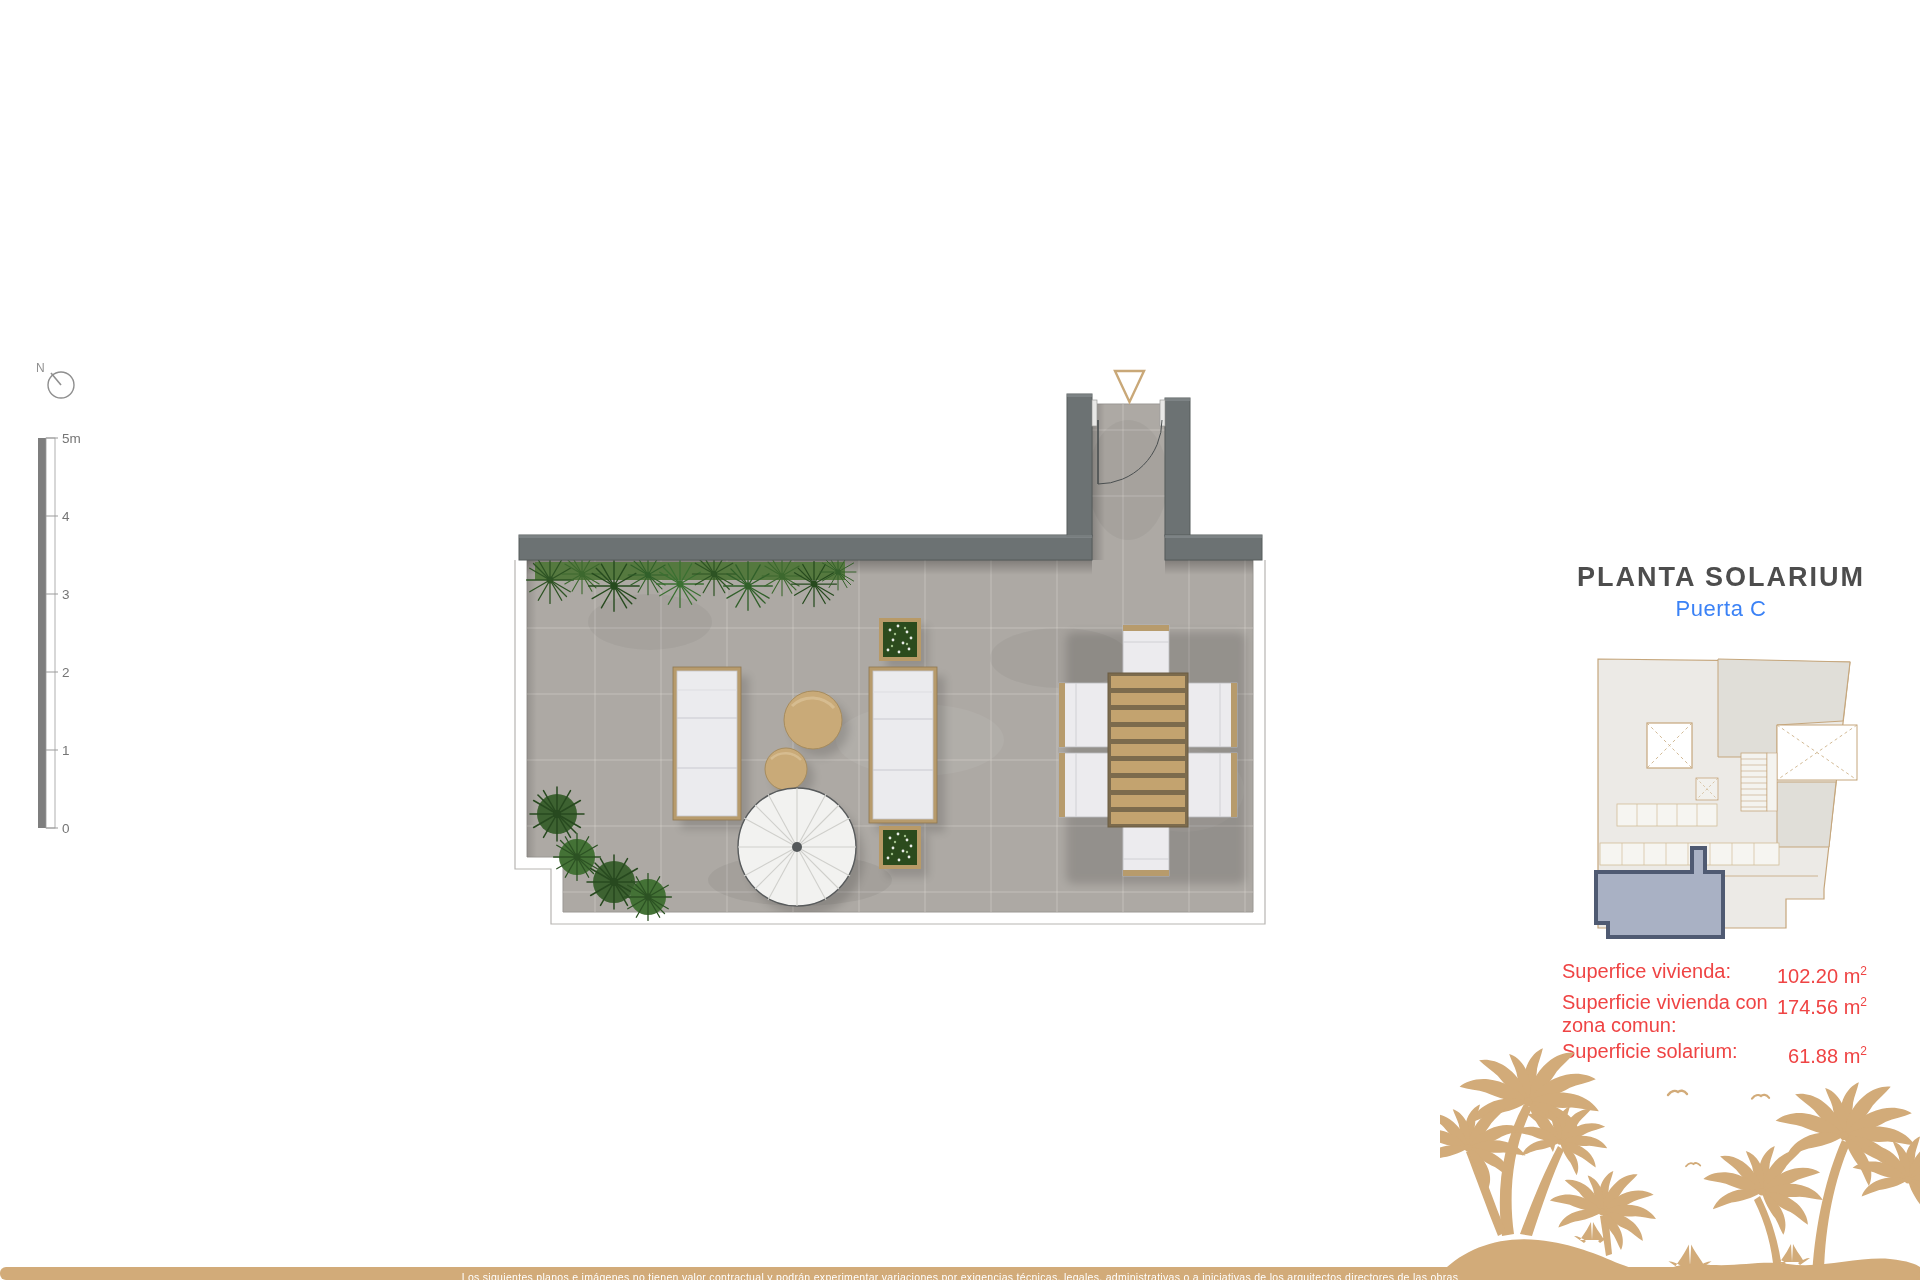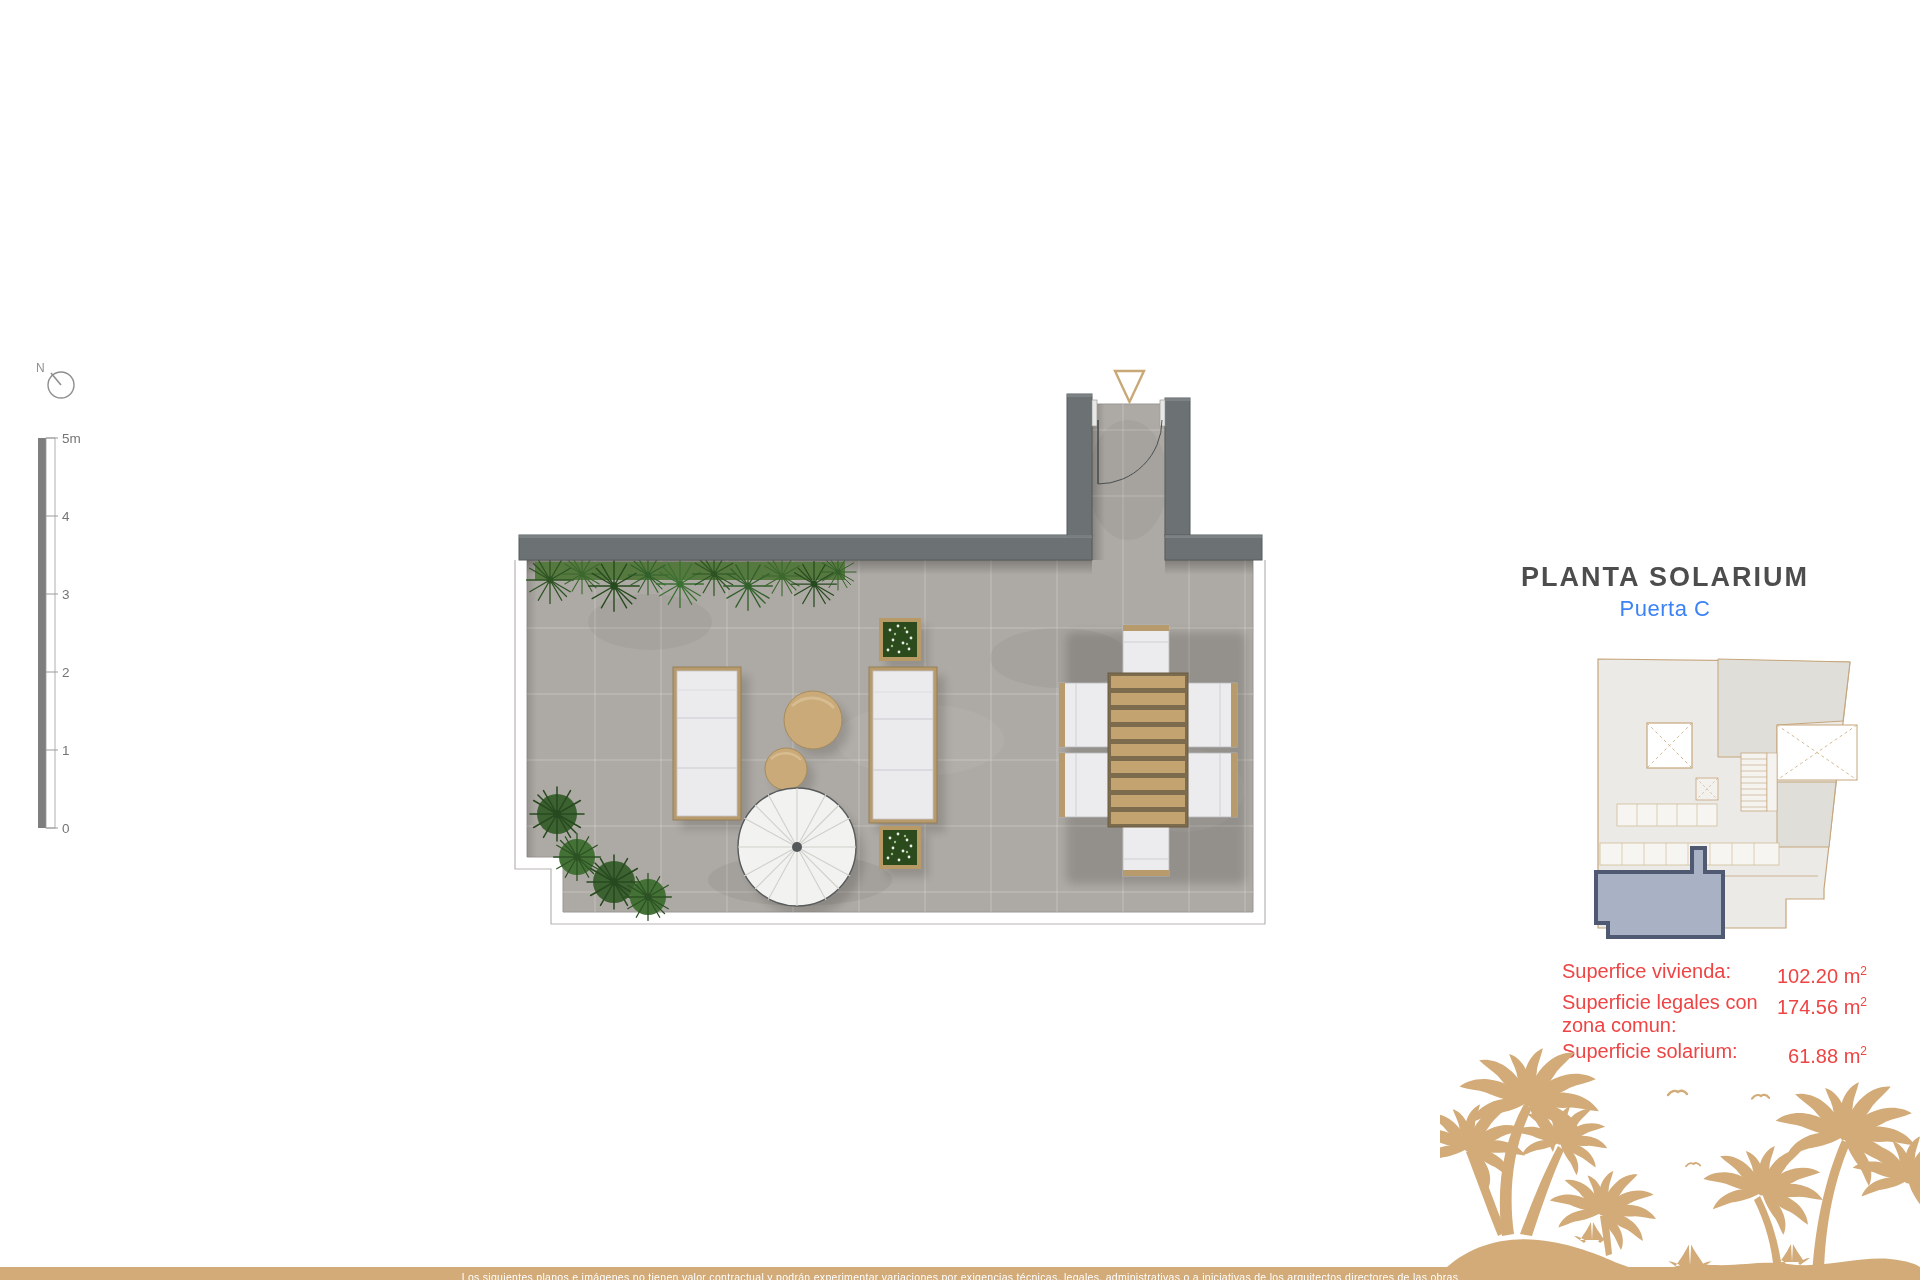"PLANTA SOLARIUM" .heading { left: 1485px -> 1541px }
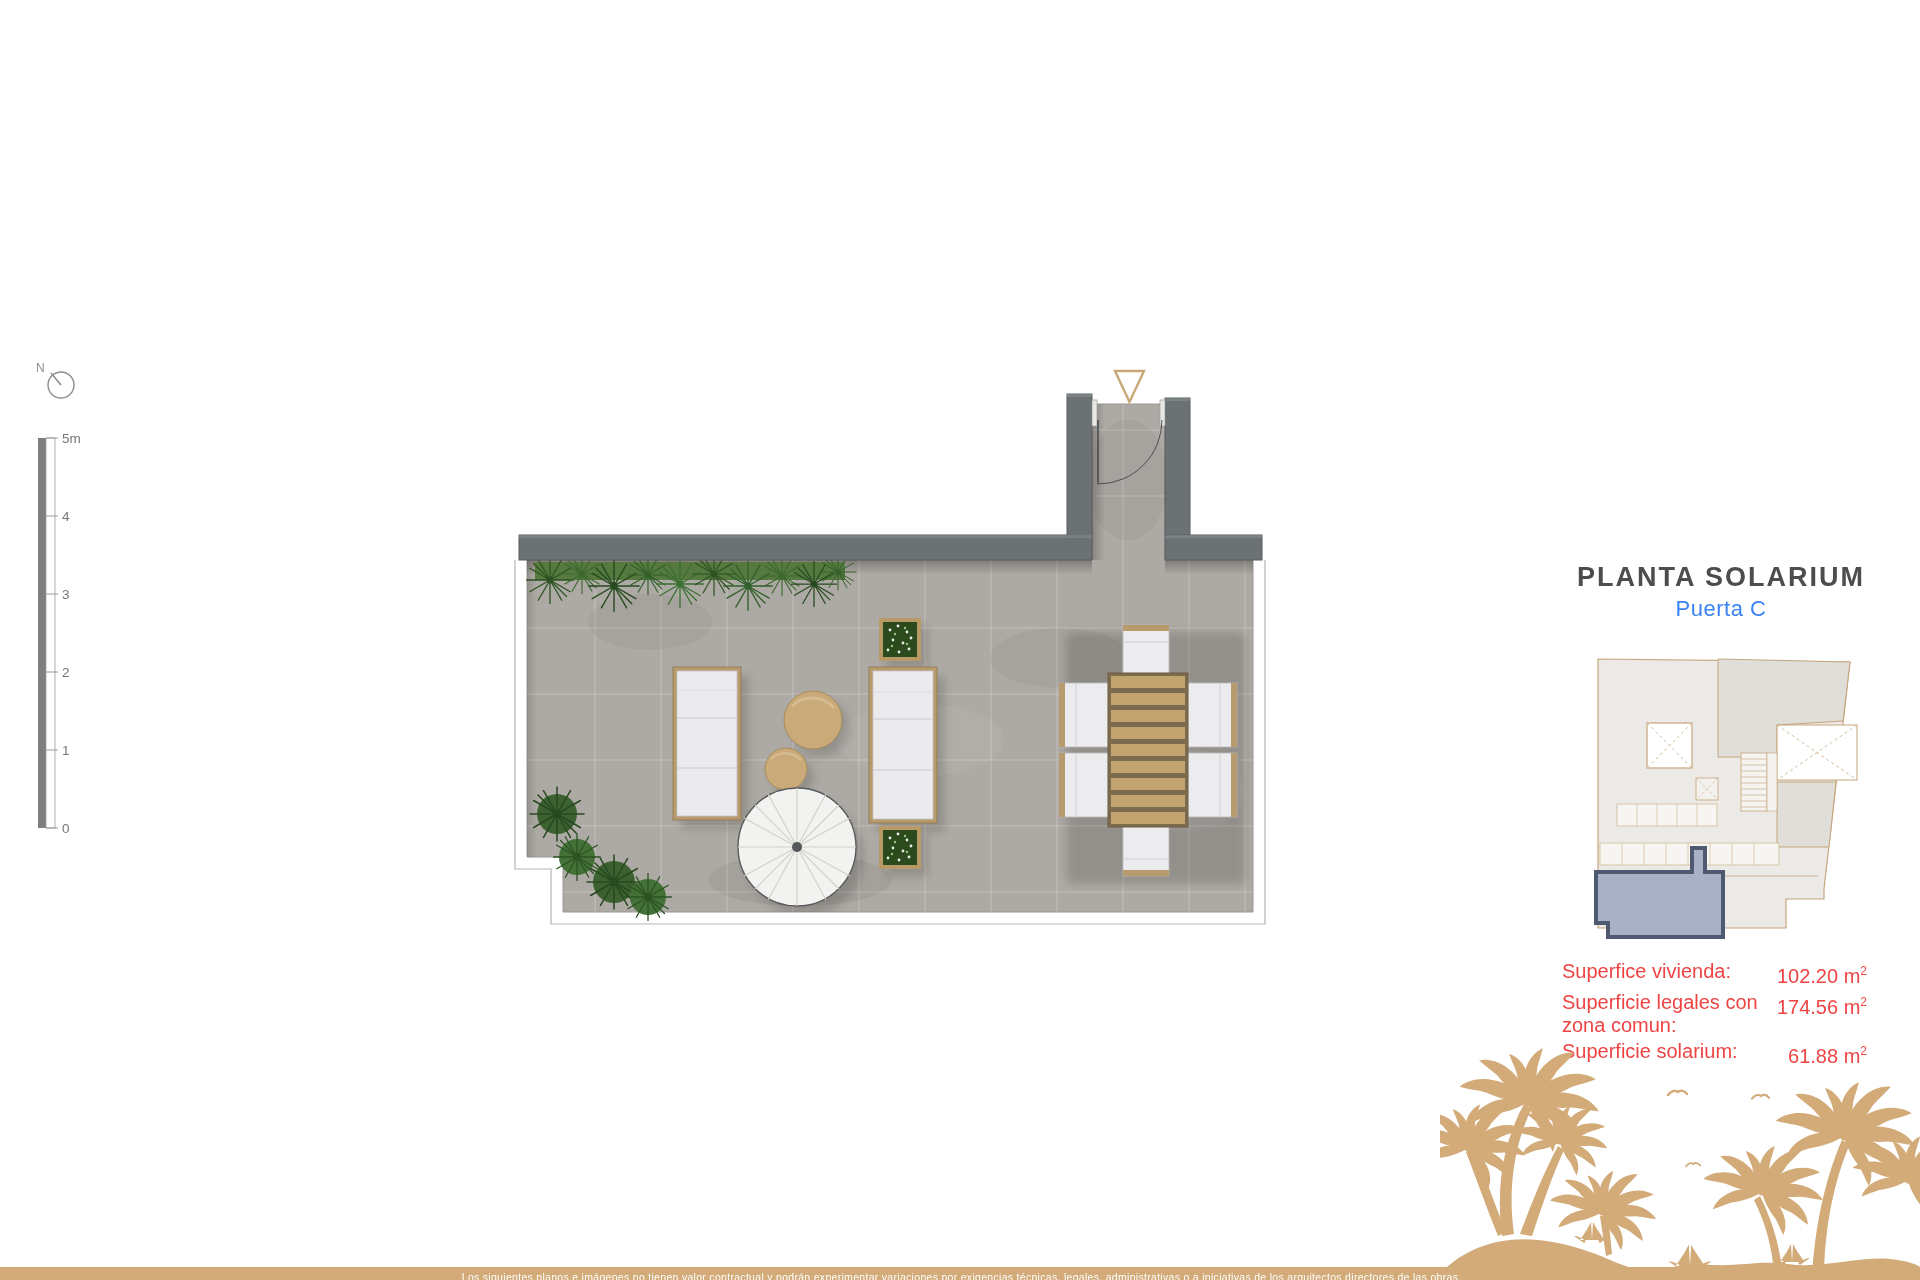"Superficie legales con zona comun:" div.lab { text: legales -> vivienda }
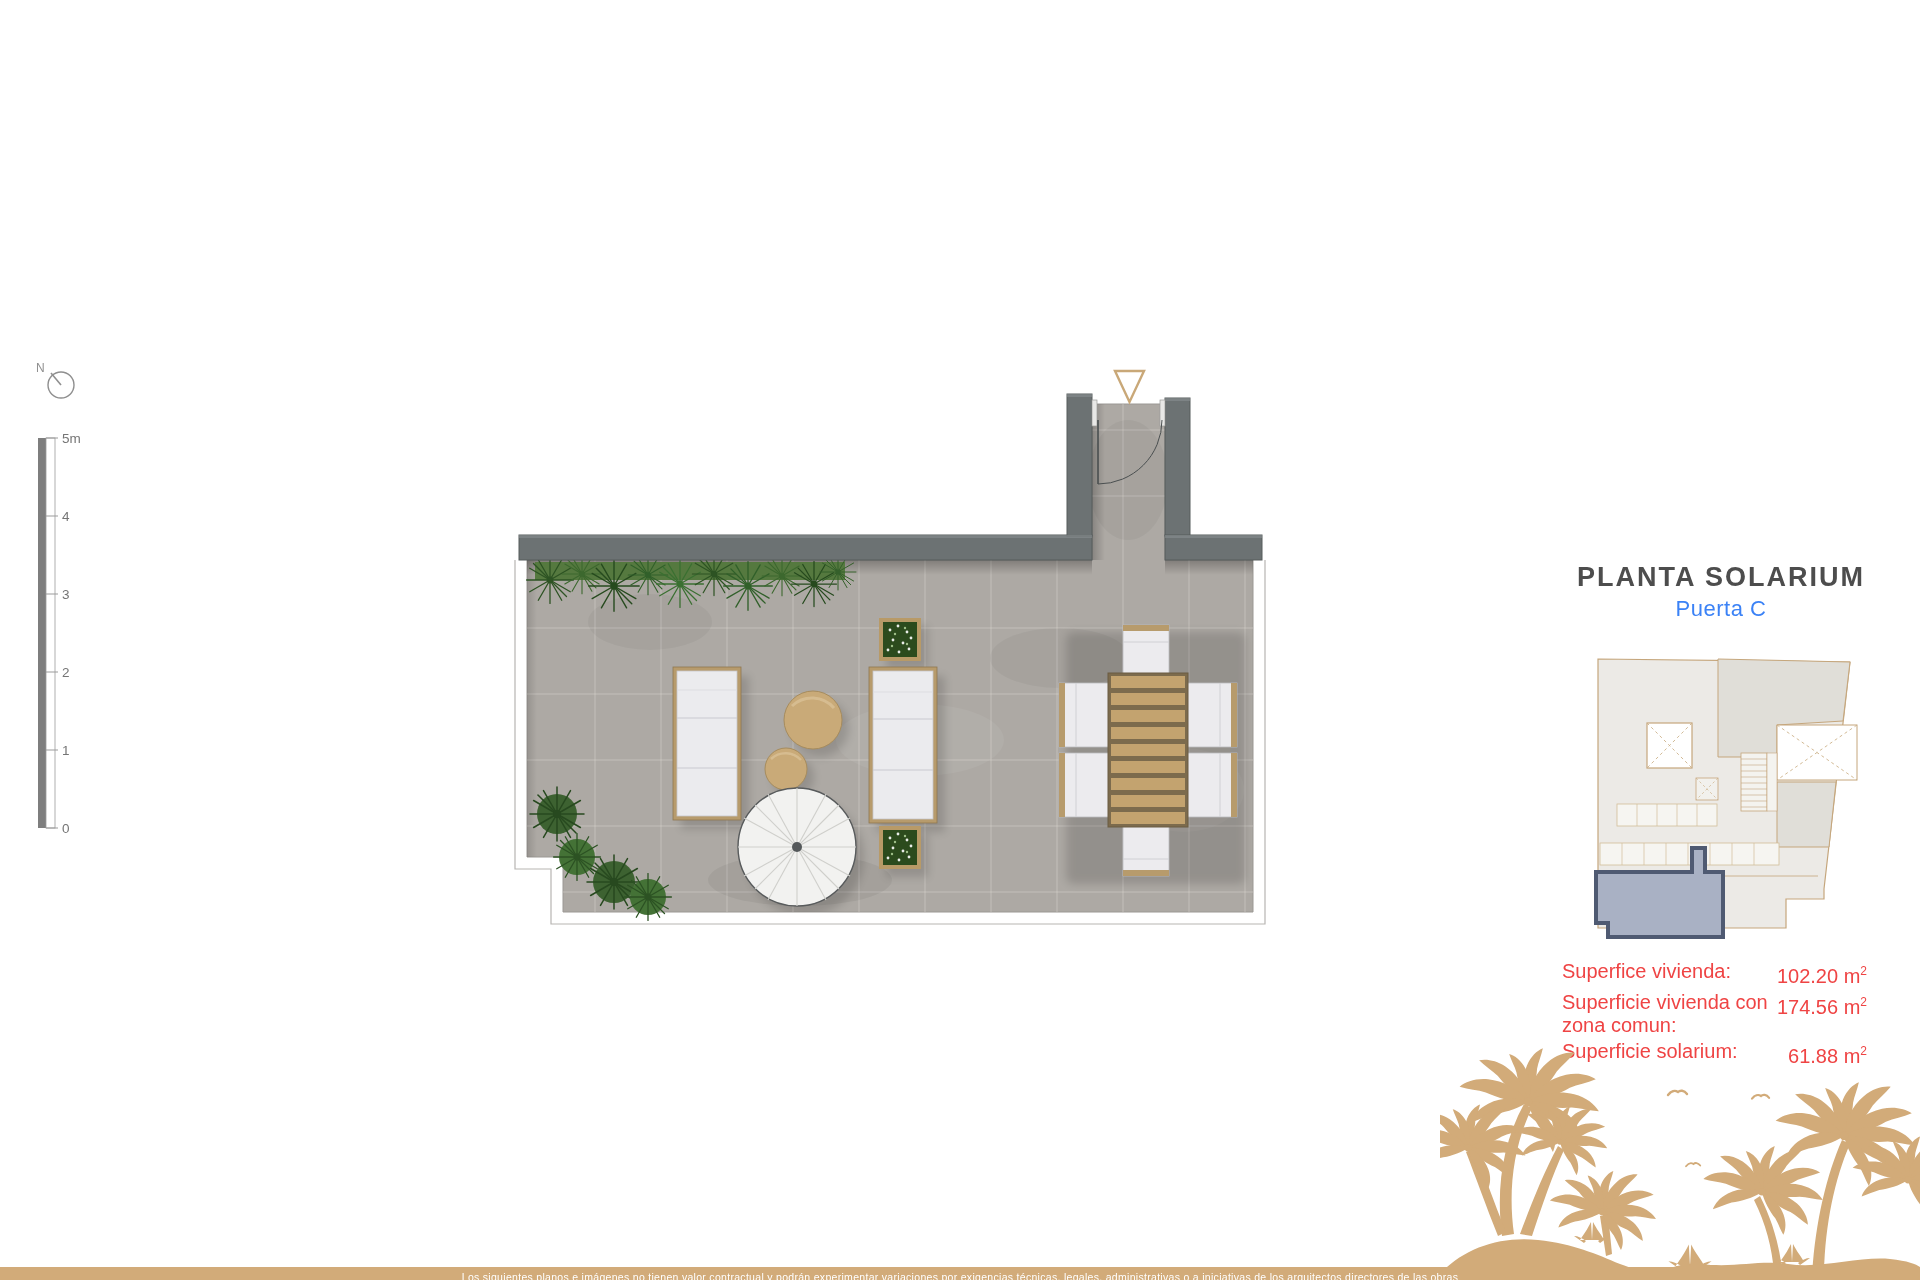"Los siguientes planos e imágenes" .footer { border-radius: none -> 6px }
